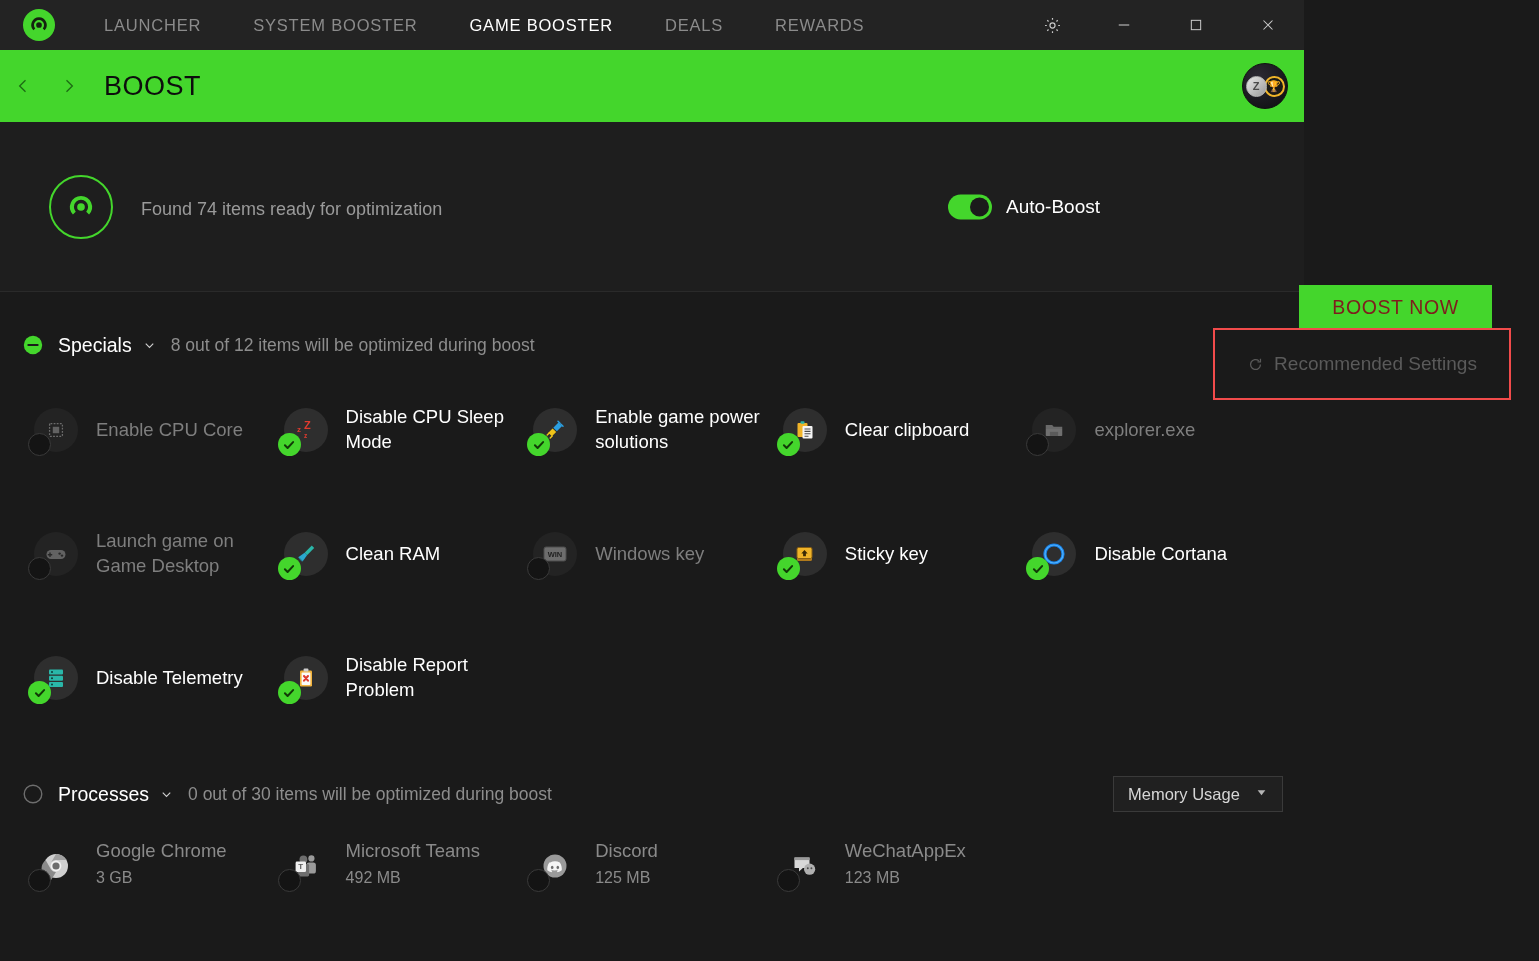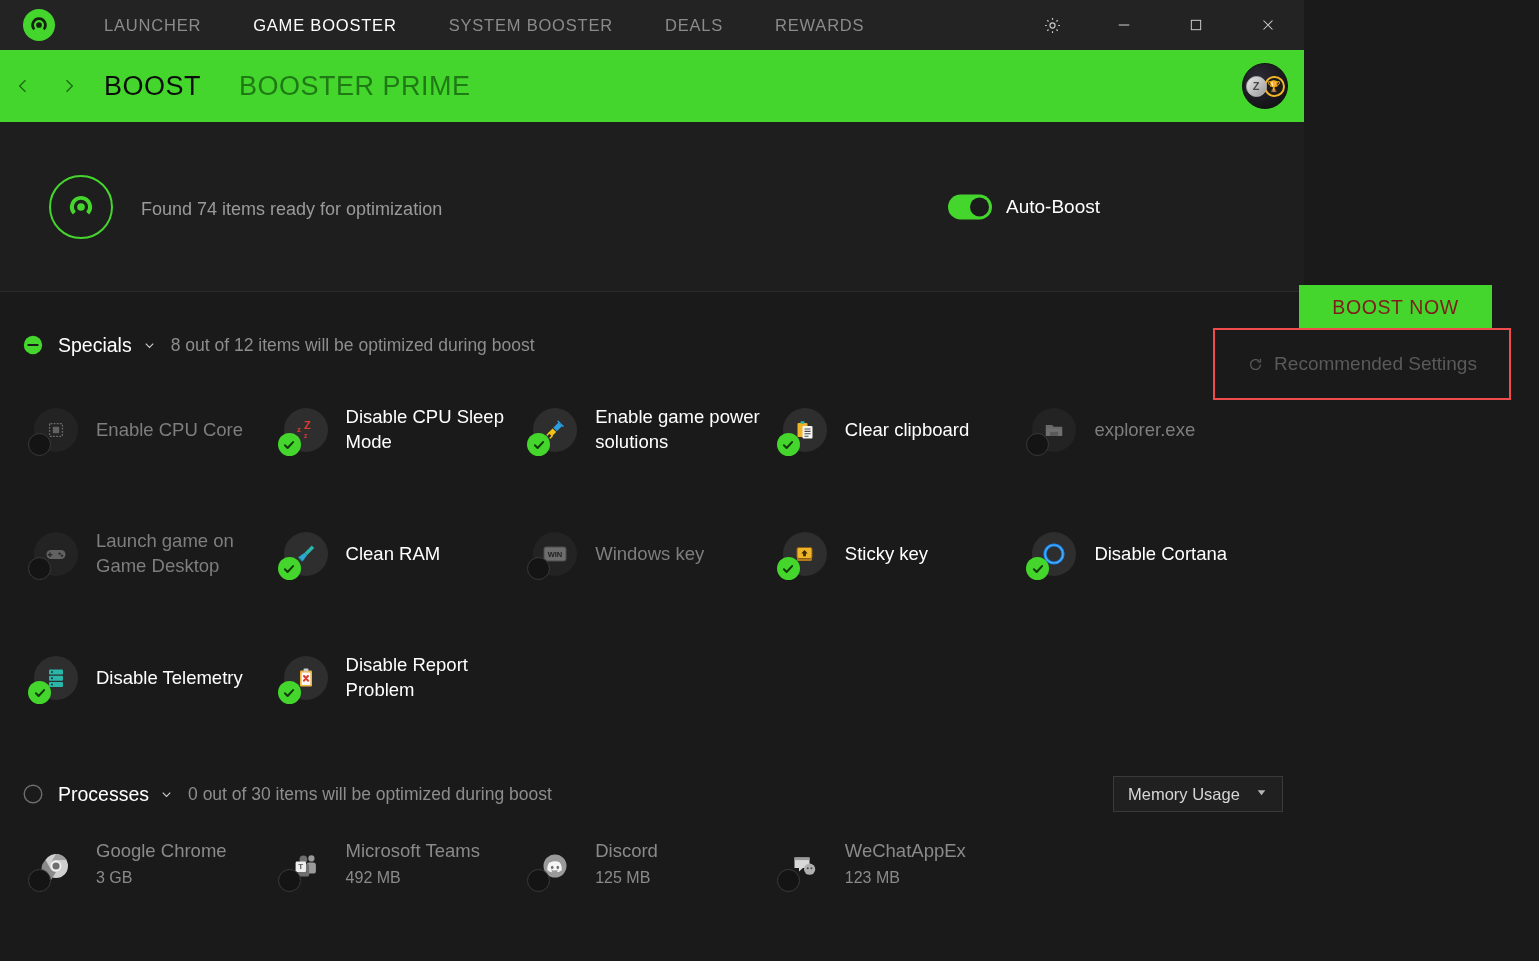"GAME BOOSTER" div.nav-tab { order: before "SYSTEM BOOSTER" -> after "SYSTEM BOOSTER" }
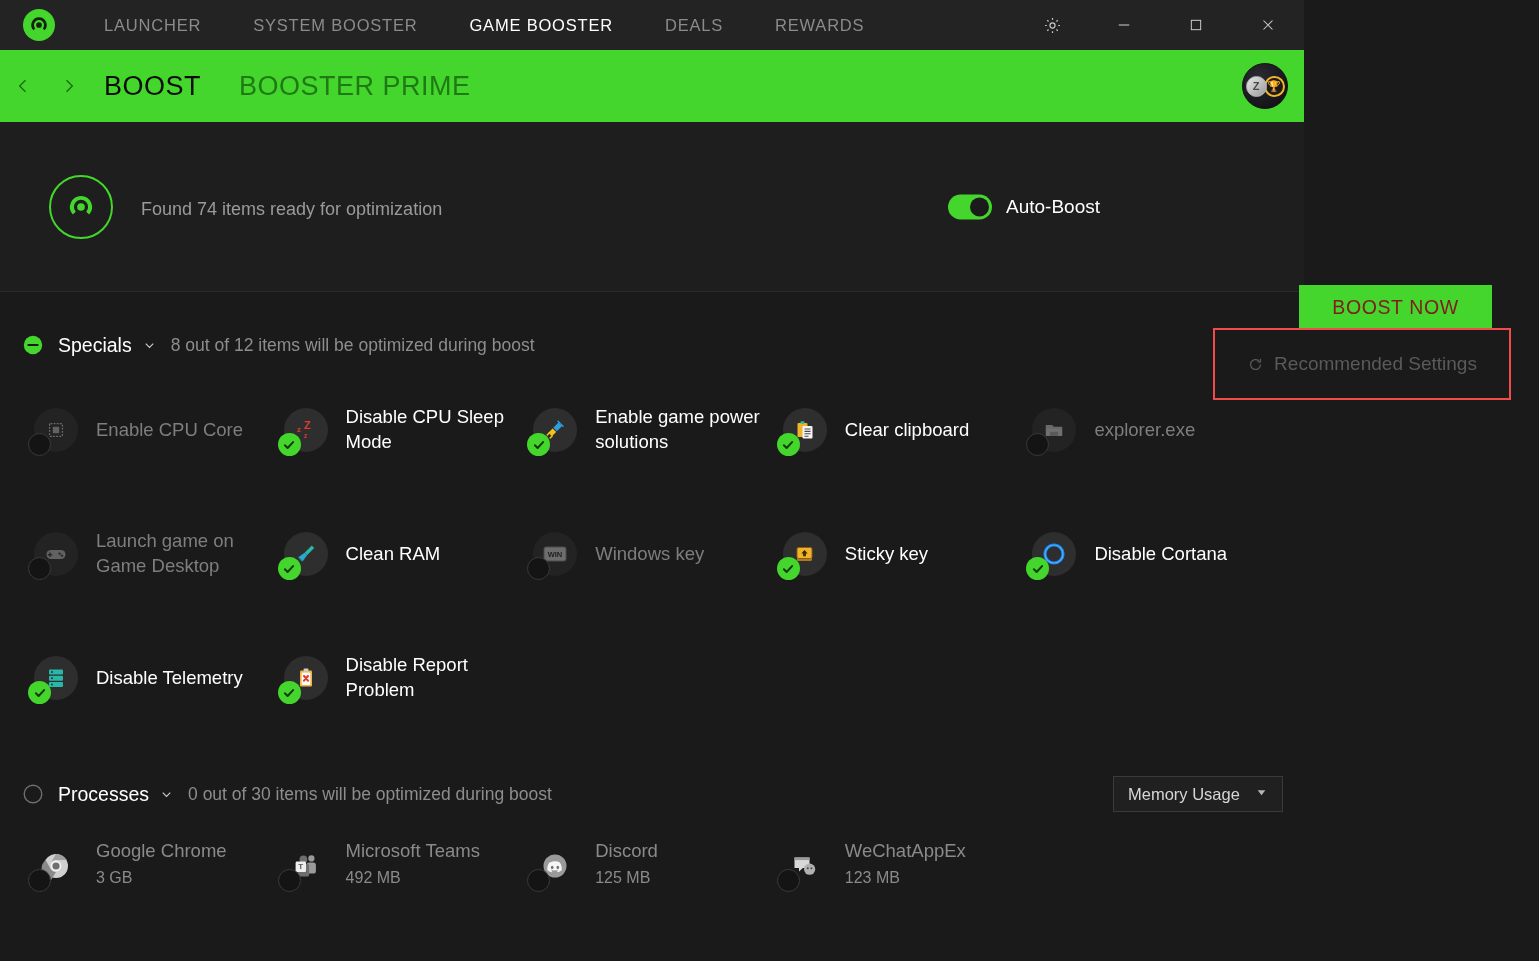"BOOSTER PRIME" div.subnav-title { html: <div>BOOSTER PRIME</div> -> none }
